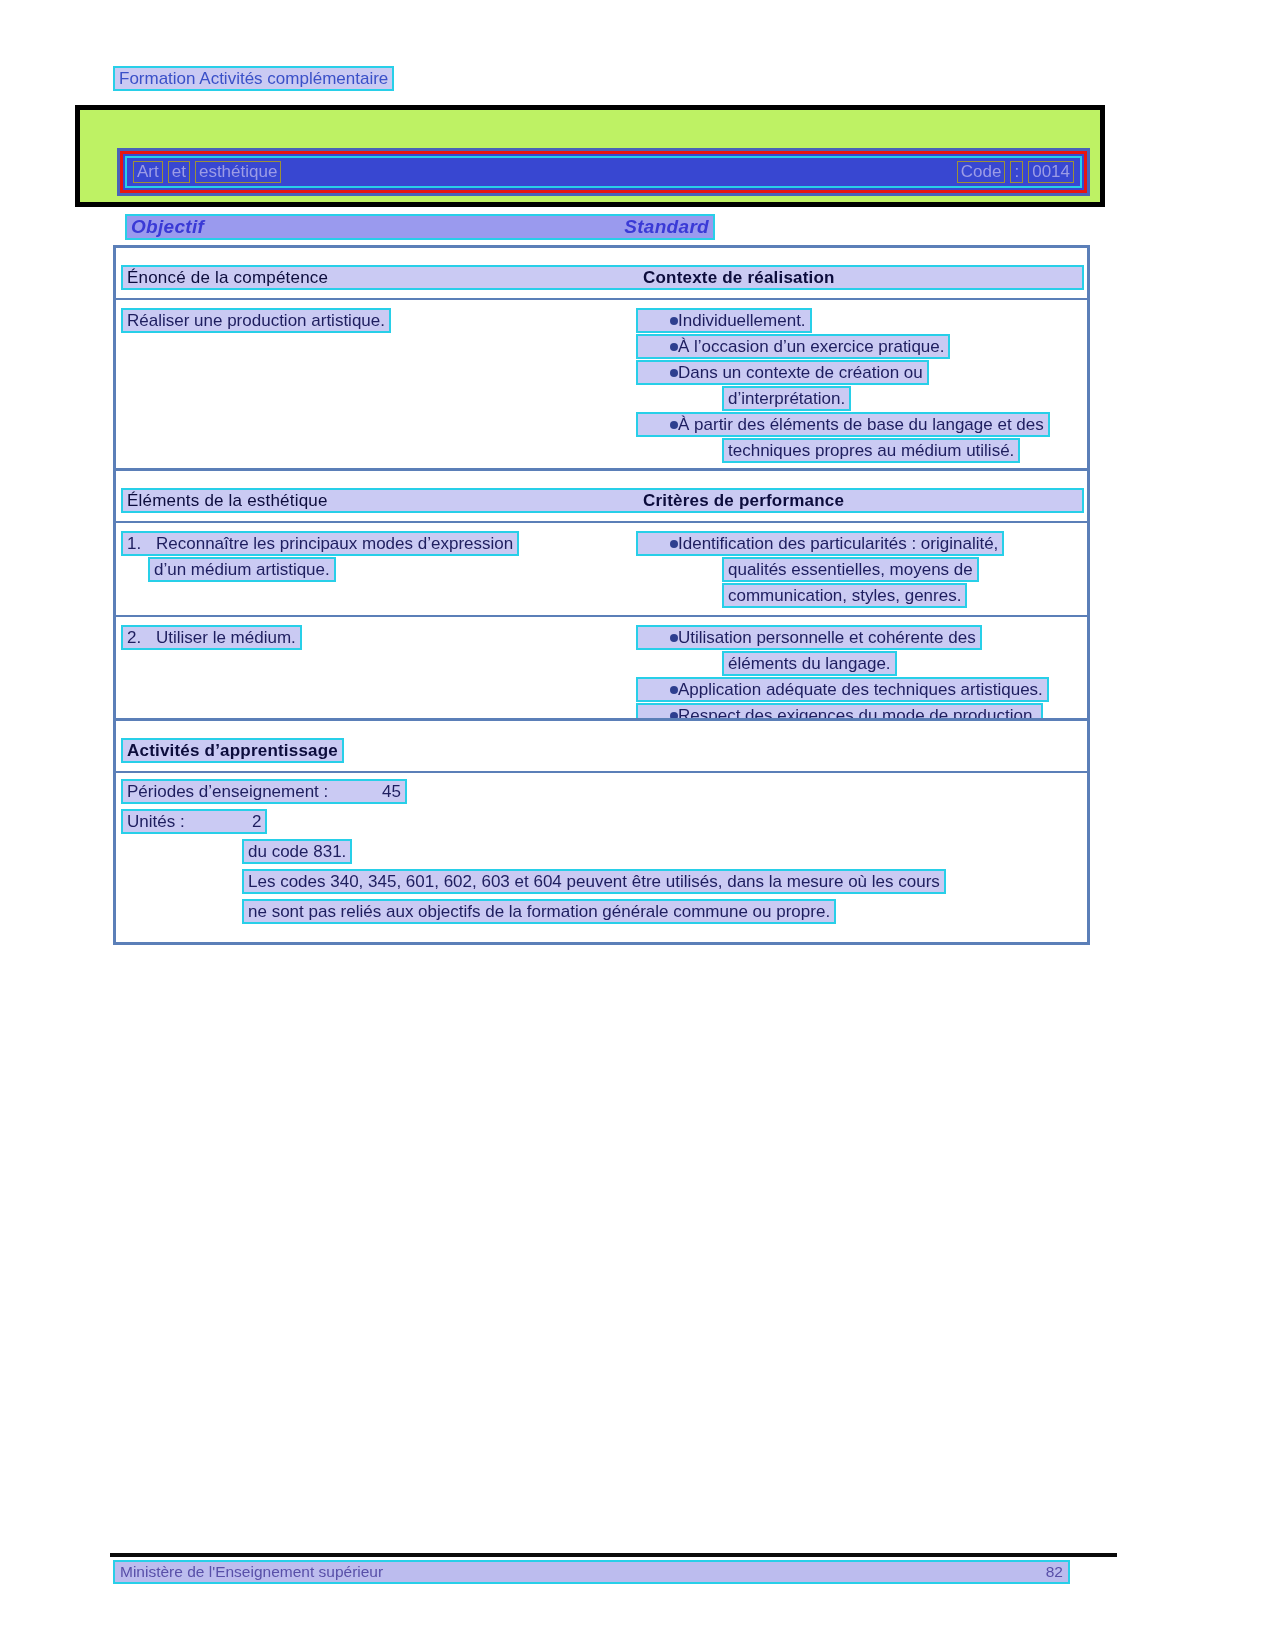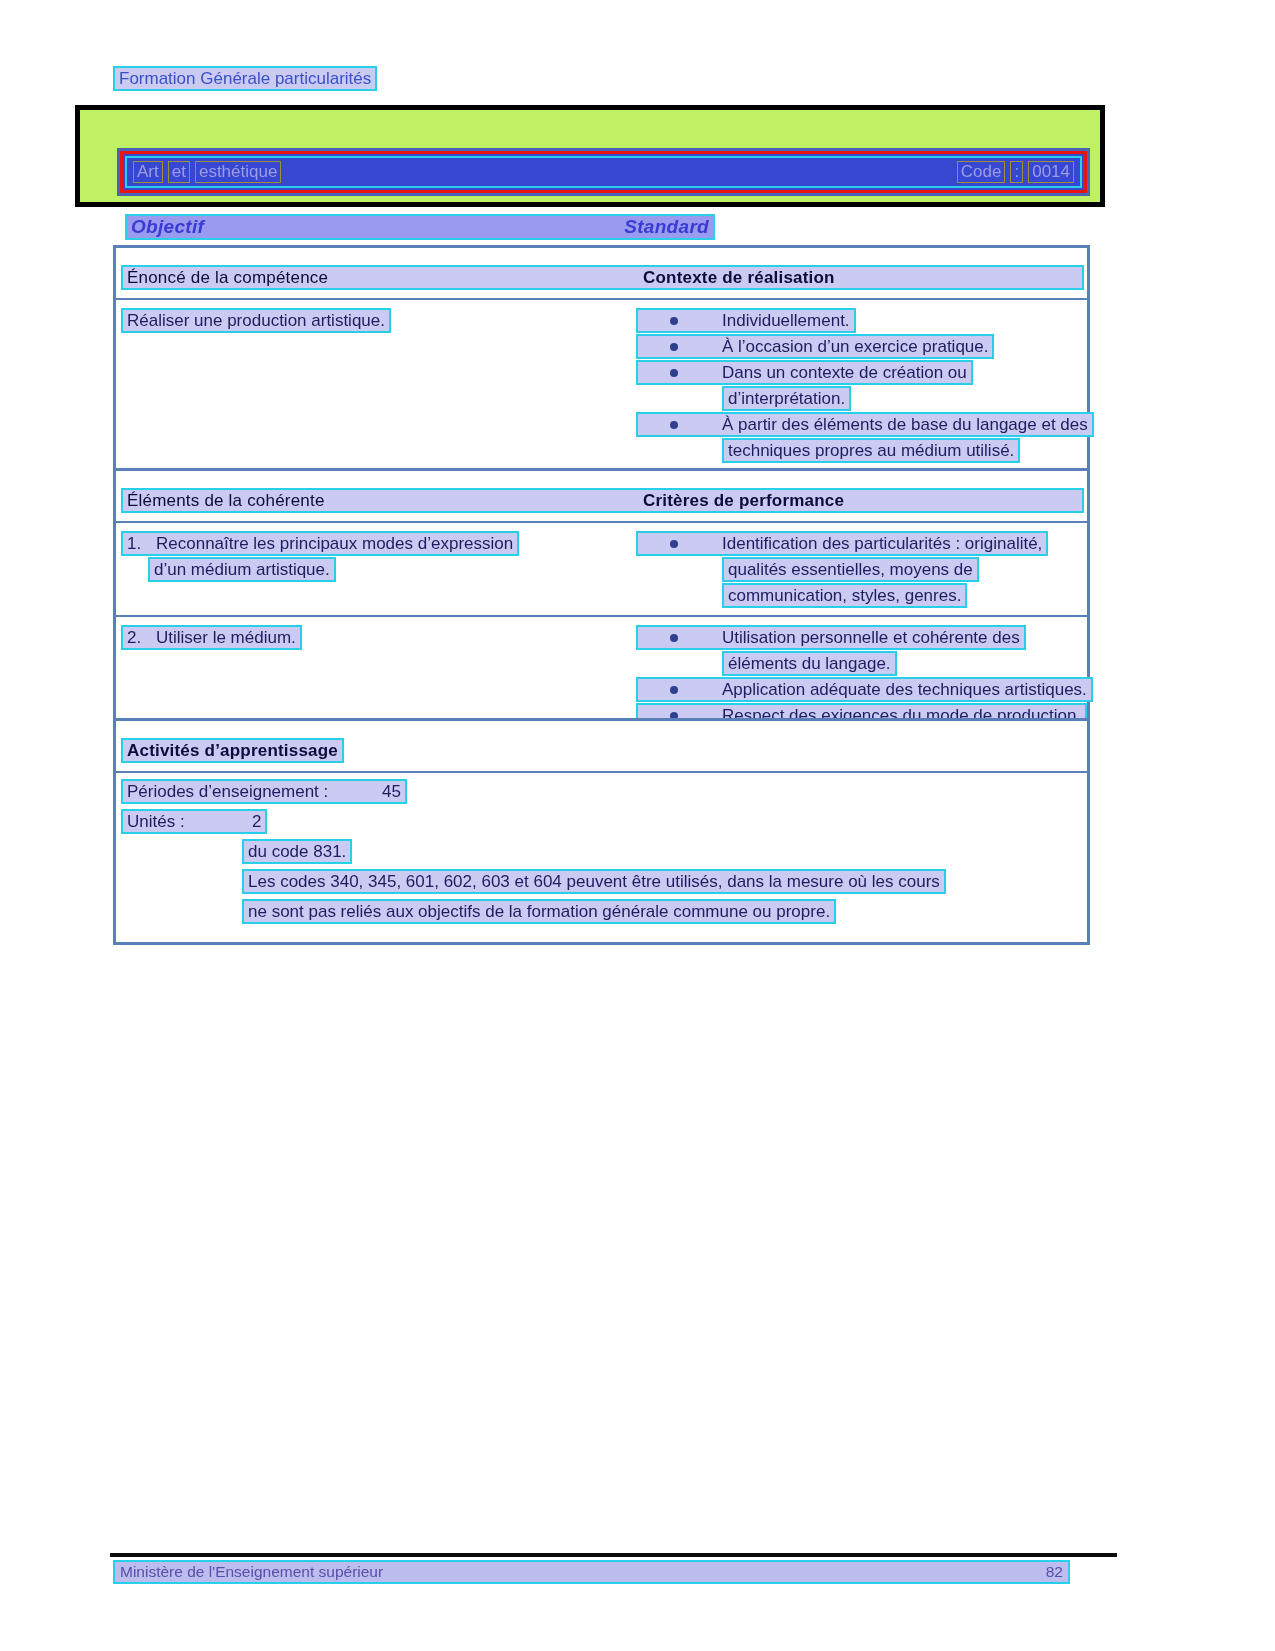"Formation Générale particularités" div.top-label { text: Générale particularités -> Activités complémentaire }
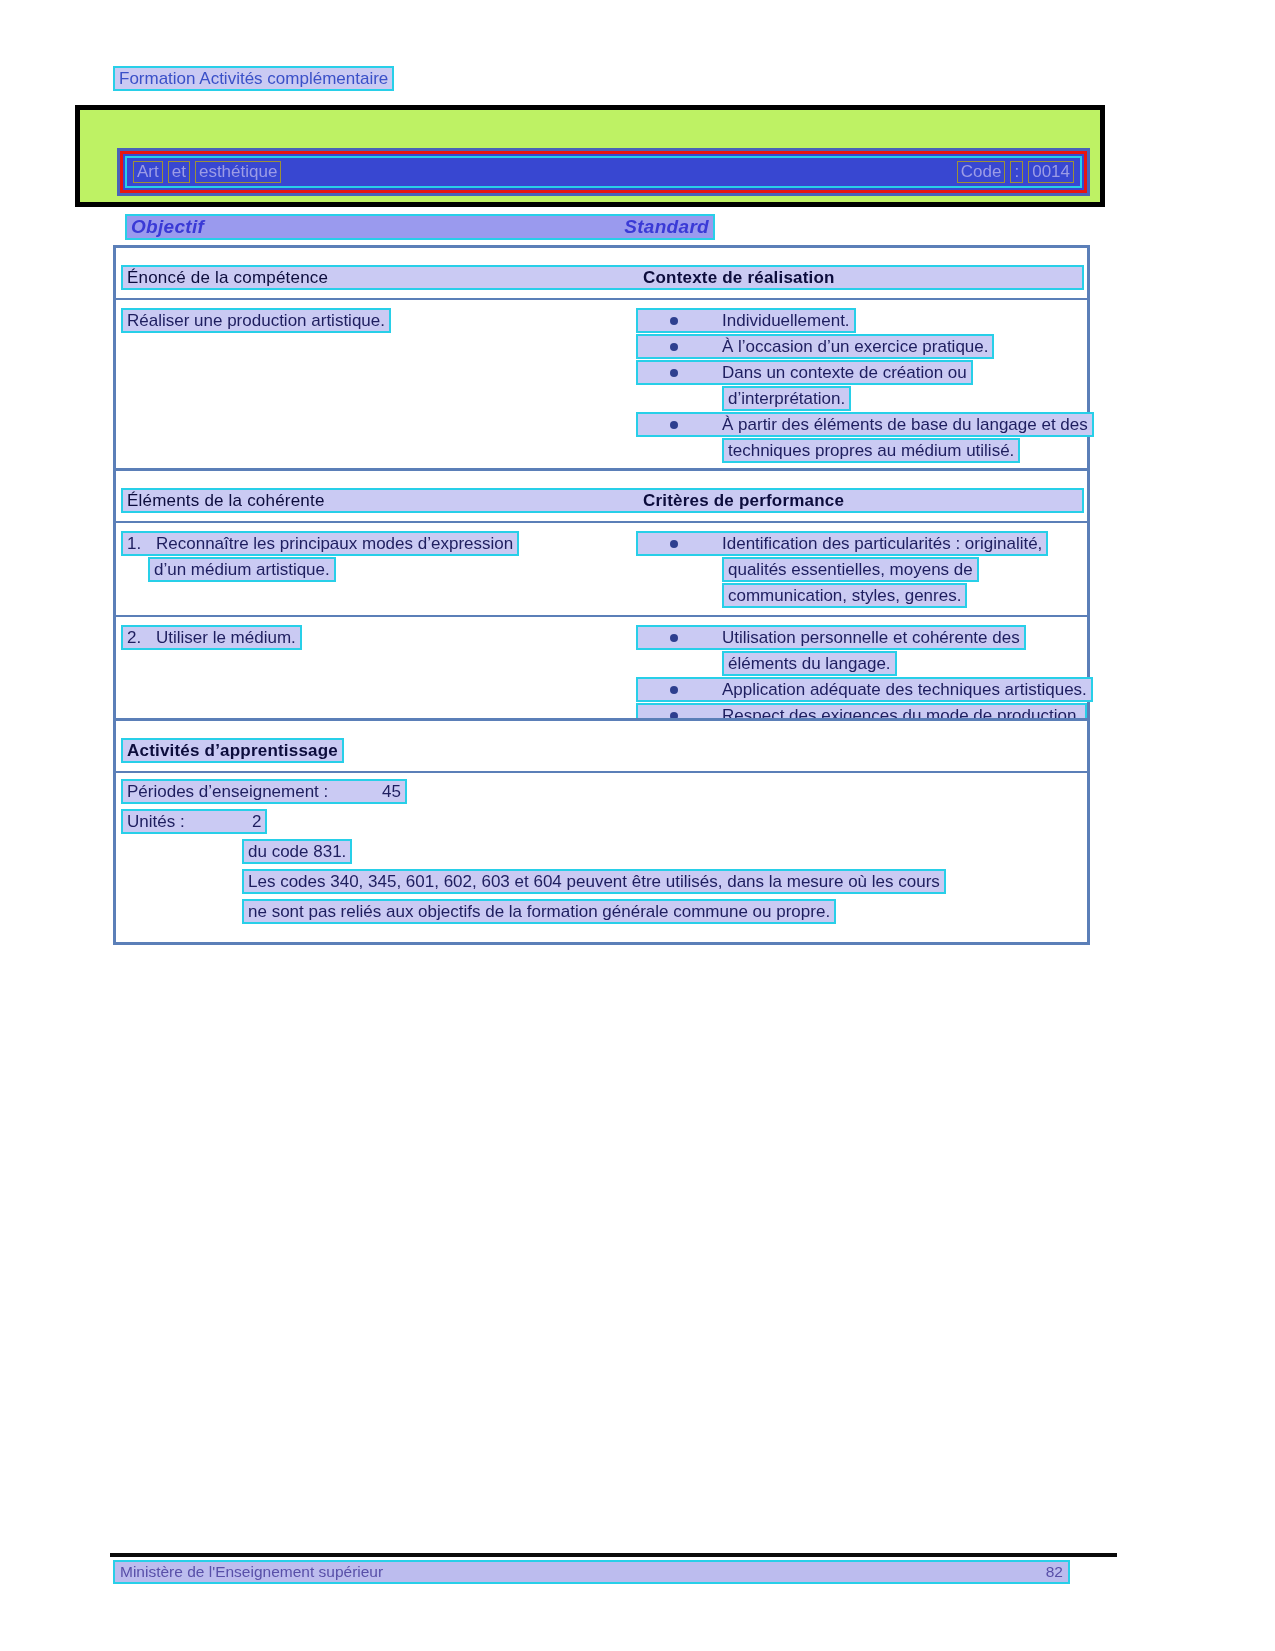"Individuellement." .btxt { margin-left: 44px -> none }
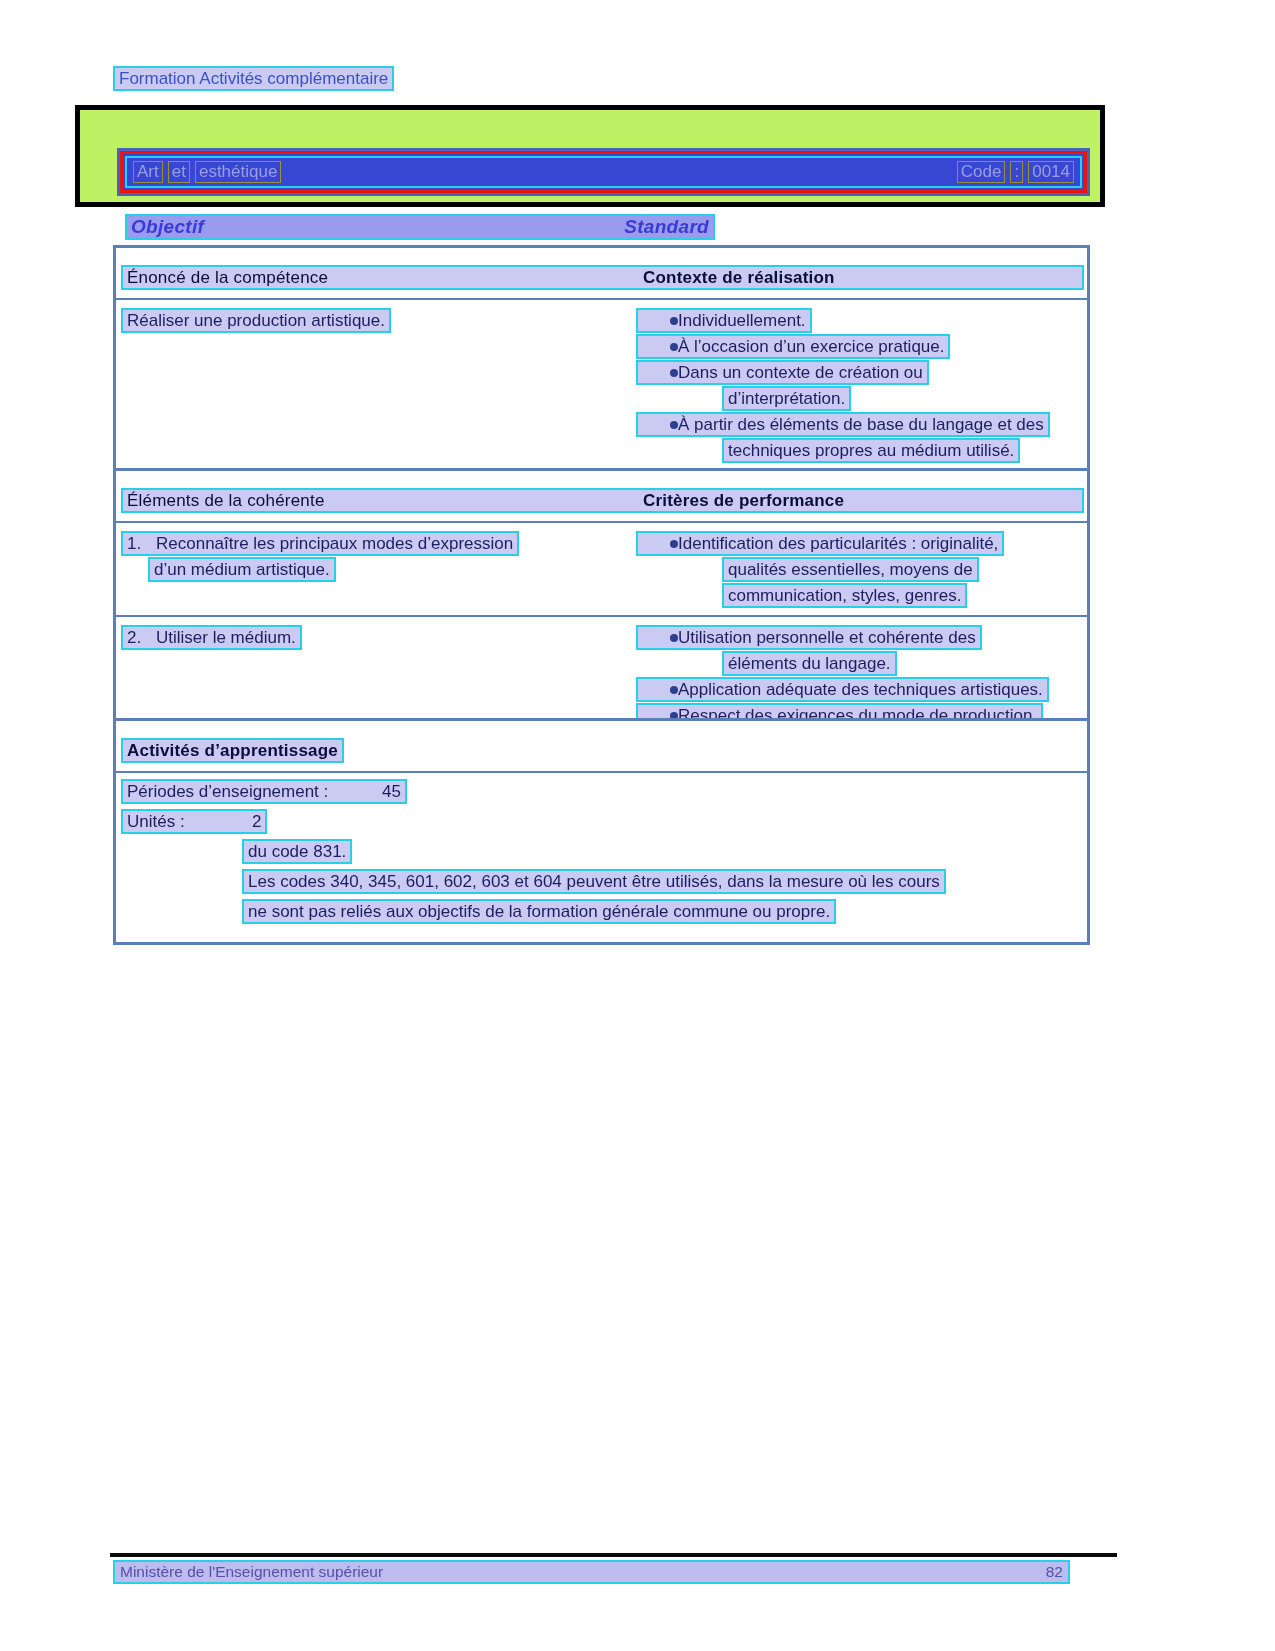"Éléments de la cohérente" span.h-left { text: cohérente -> esthétique }
